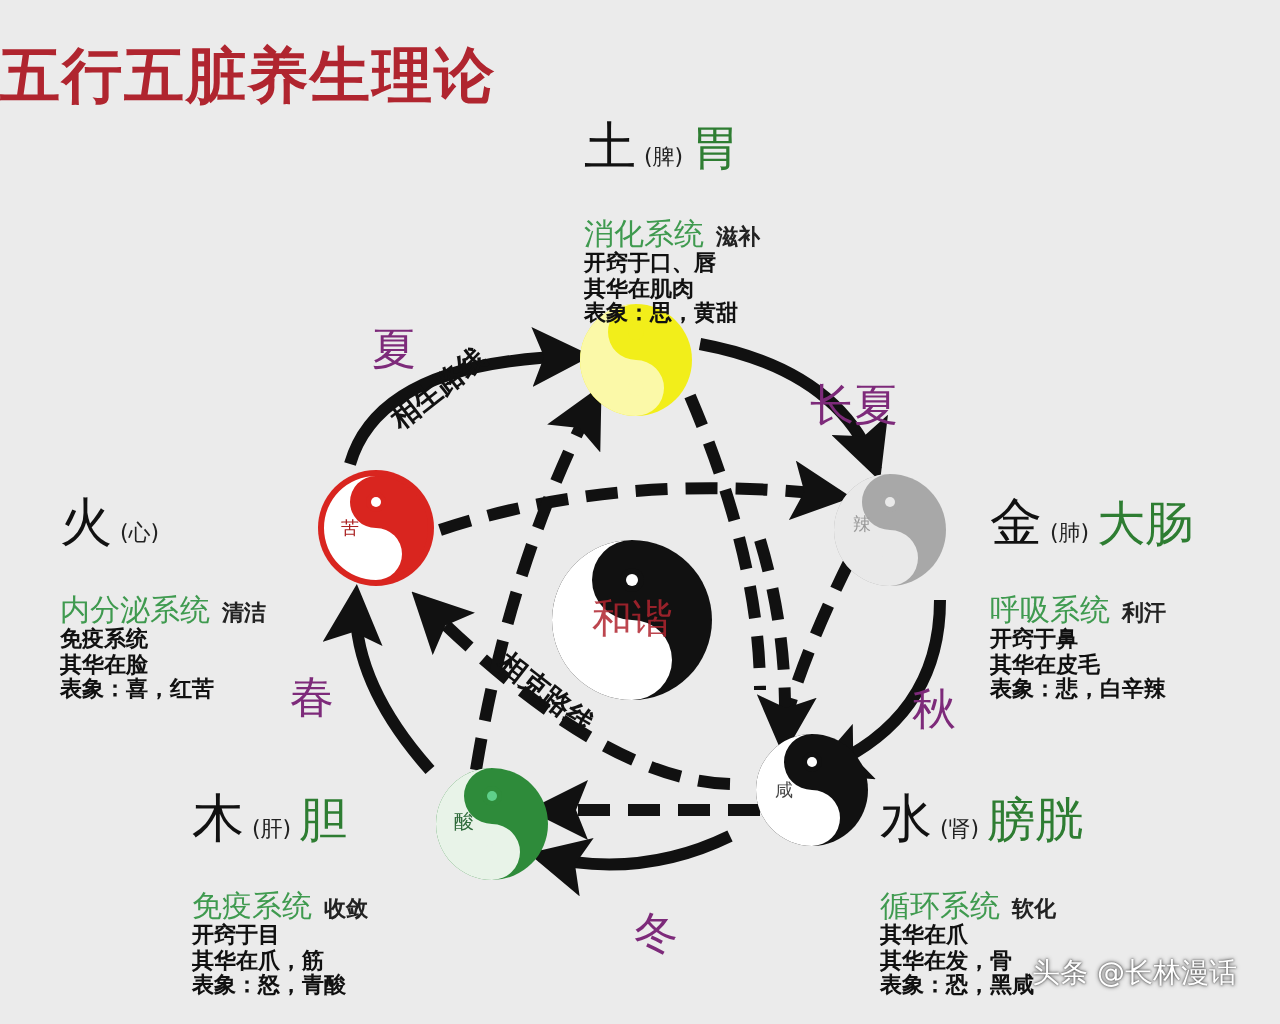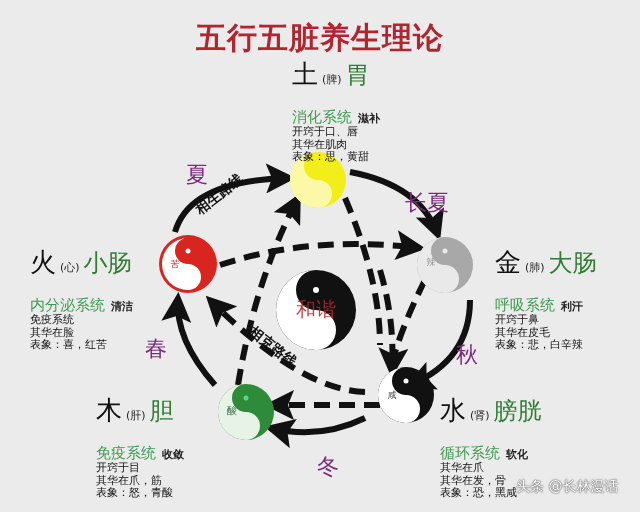"五行五脏养生理论" .title { text-align: center -> left }
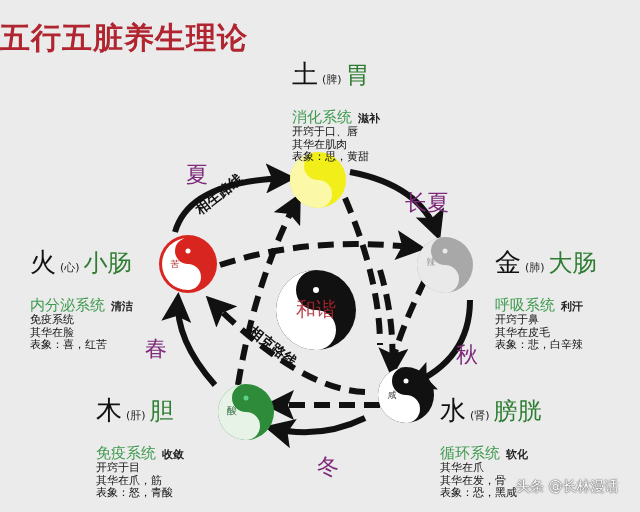"开窍于口、唇" .line { font-weight: normal -> bold }
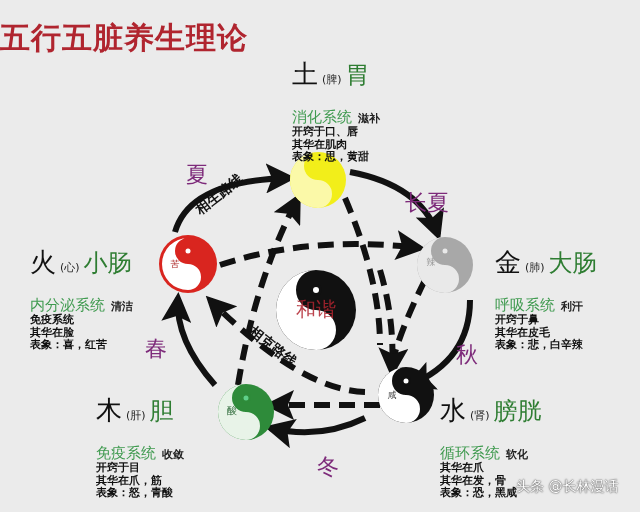"小肠" span.fu { html: <span>小肠</span> -> none }
